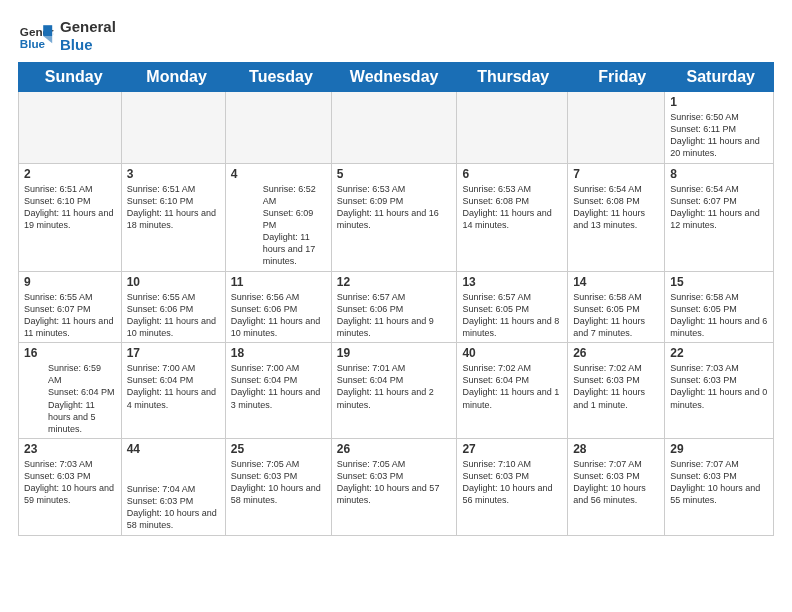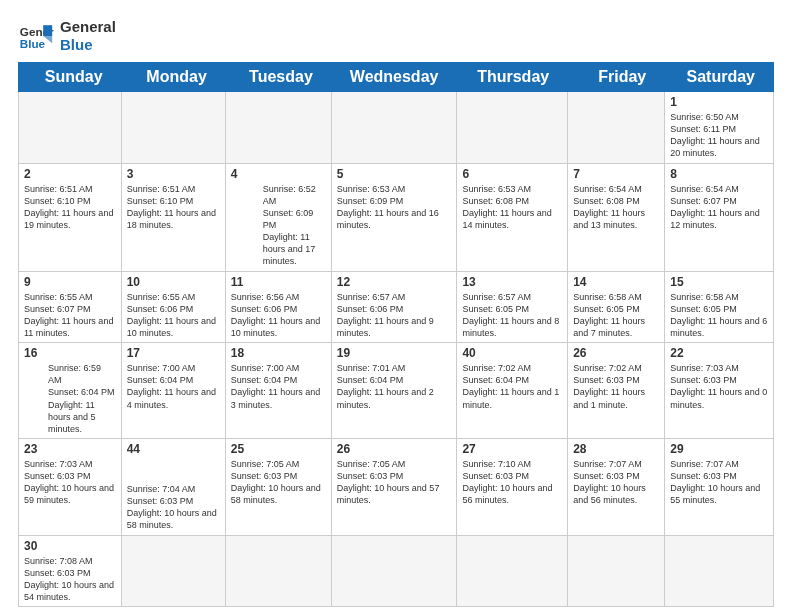"30" tr.last-row { html: <tr> <td> <span>30</span> <div>Sunrise: 7:08 AM Sunset: 6:03 PM Daylight: 10 hours and 54 minutes.</div> </td> <td></td> <td></td> <td></td> <td></td> <td></td> <td></td> </tr> -> none }
